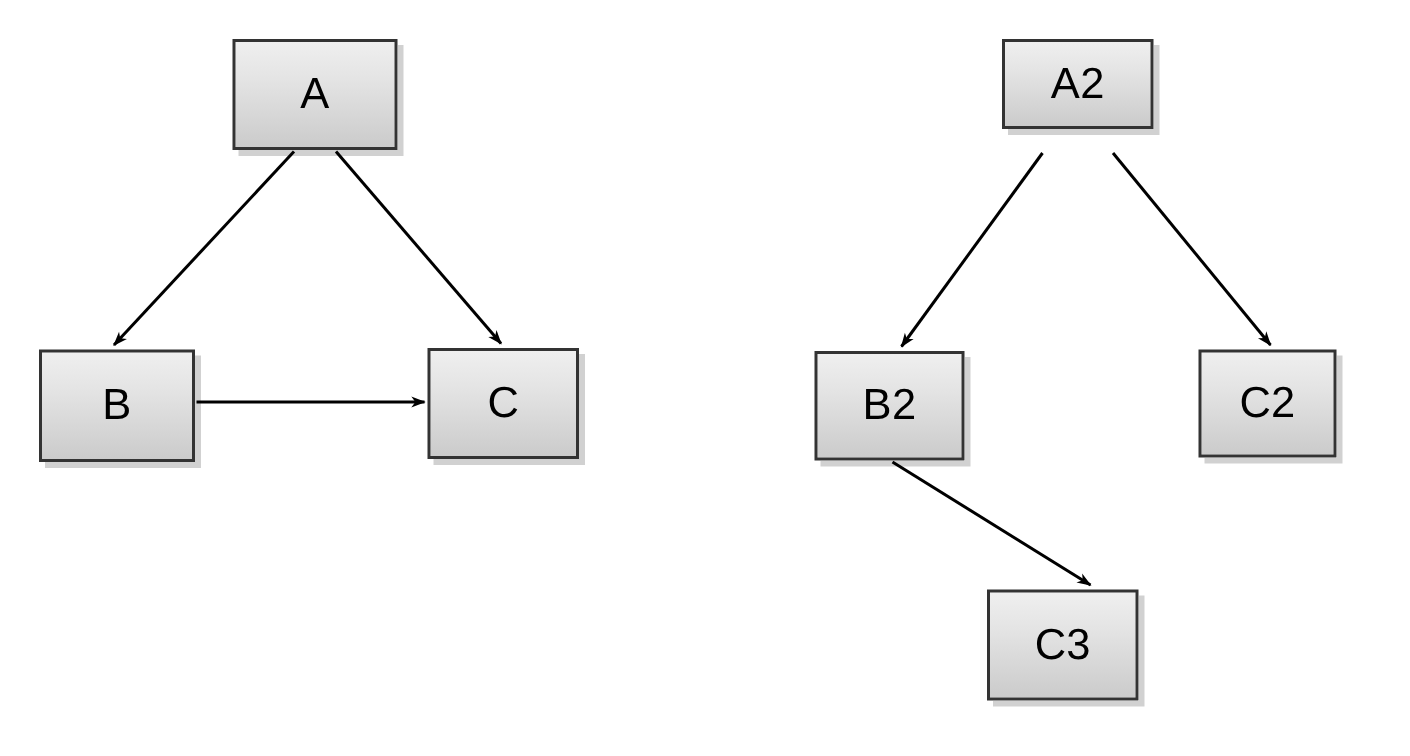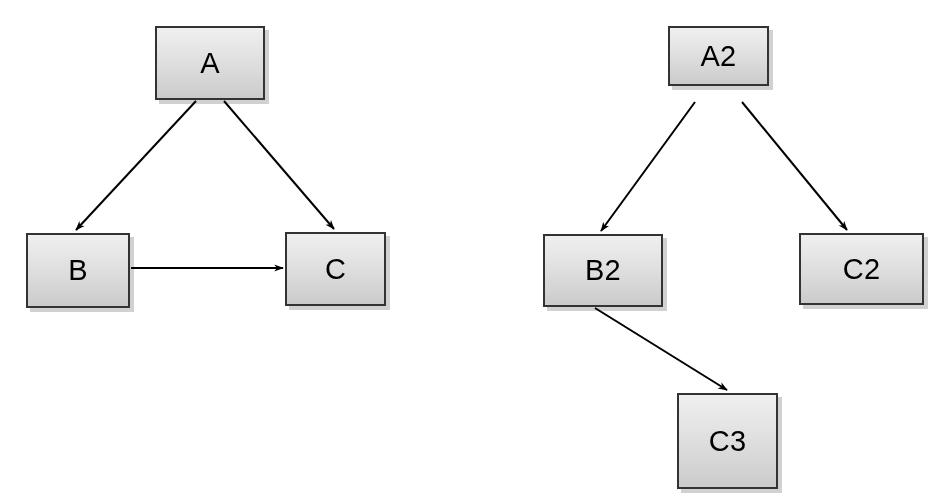"B2" div.graph-node { width: 120px -> 100px }
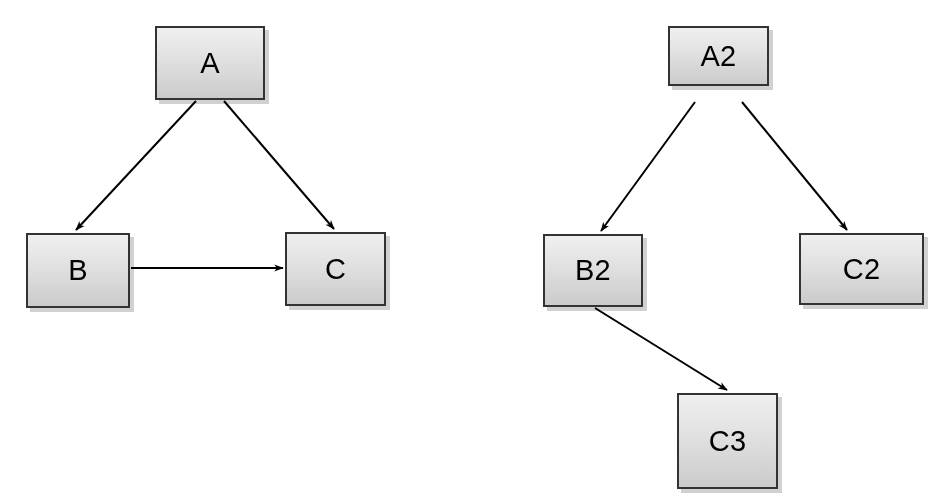"C2" div.graph-node { width: 125px -> 92px }
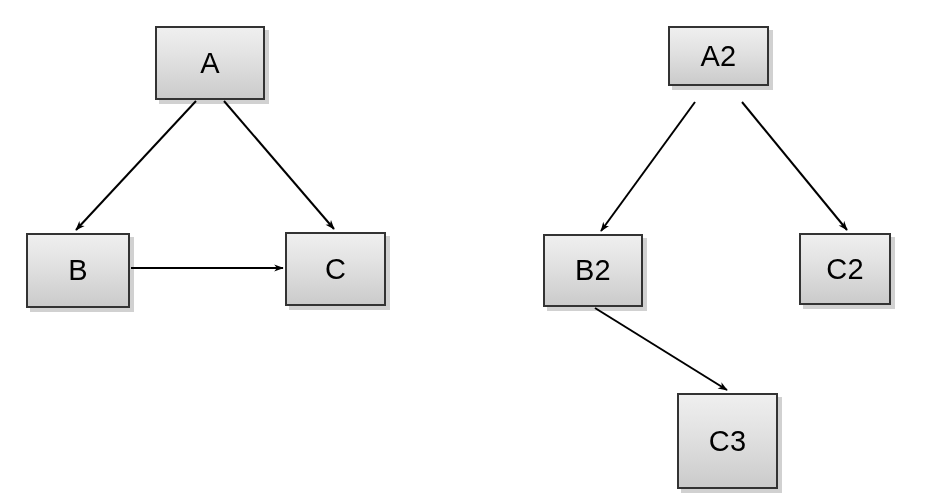"C3" div.graph-node { height: 96px -> 74px; left: 677px -> 658px }
